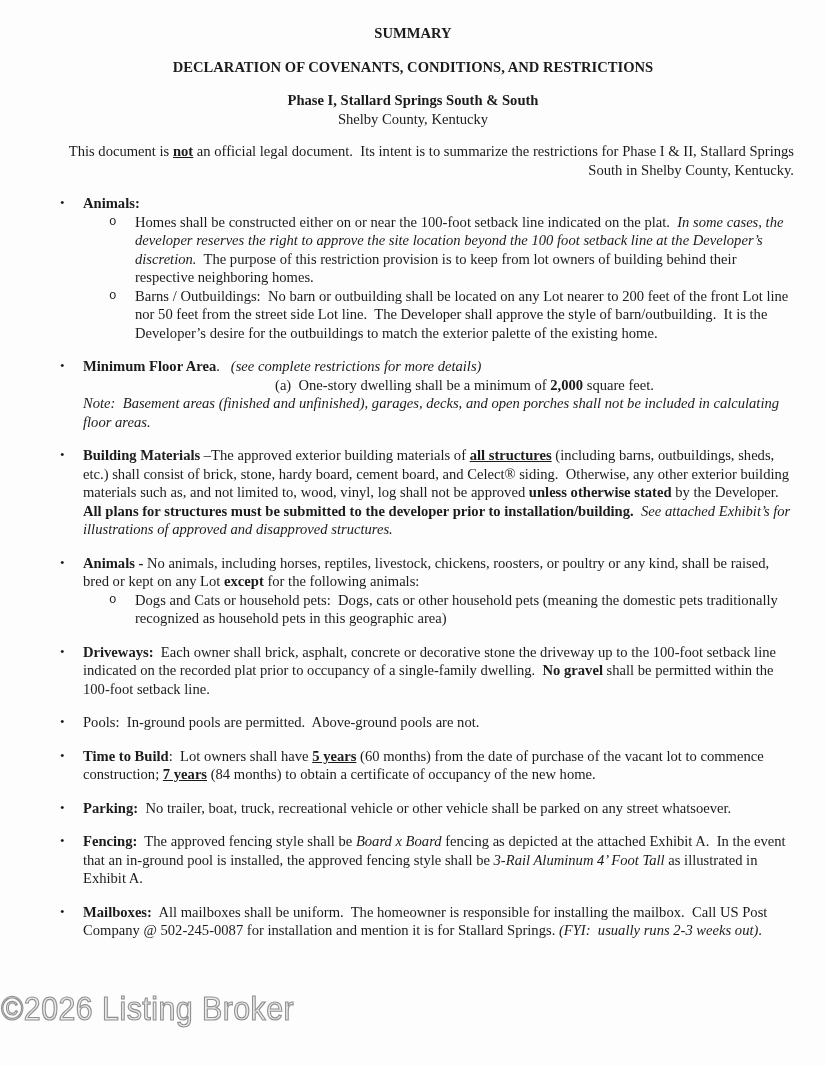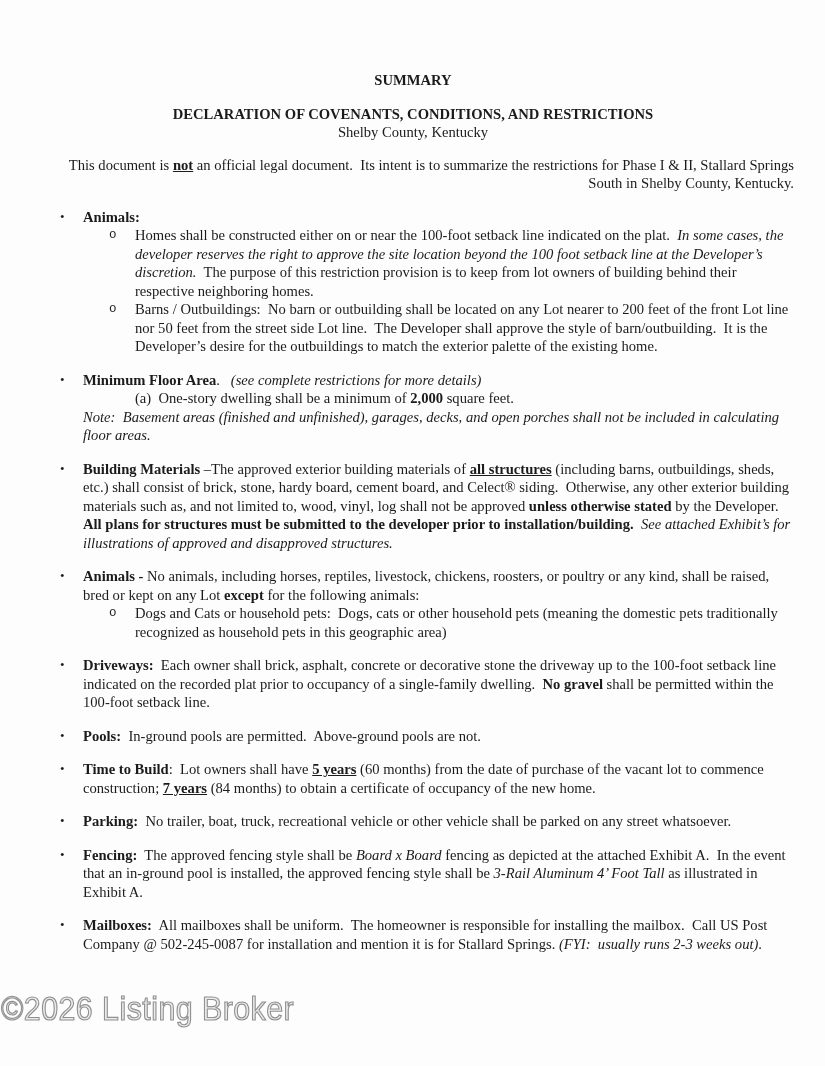"SUMMARY" .content { margin-top: 47px -> none }
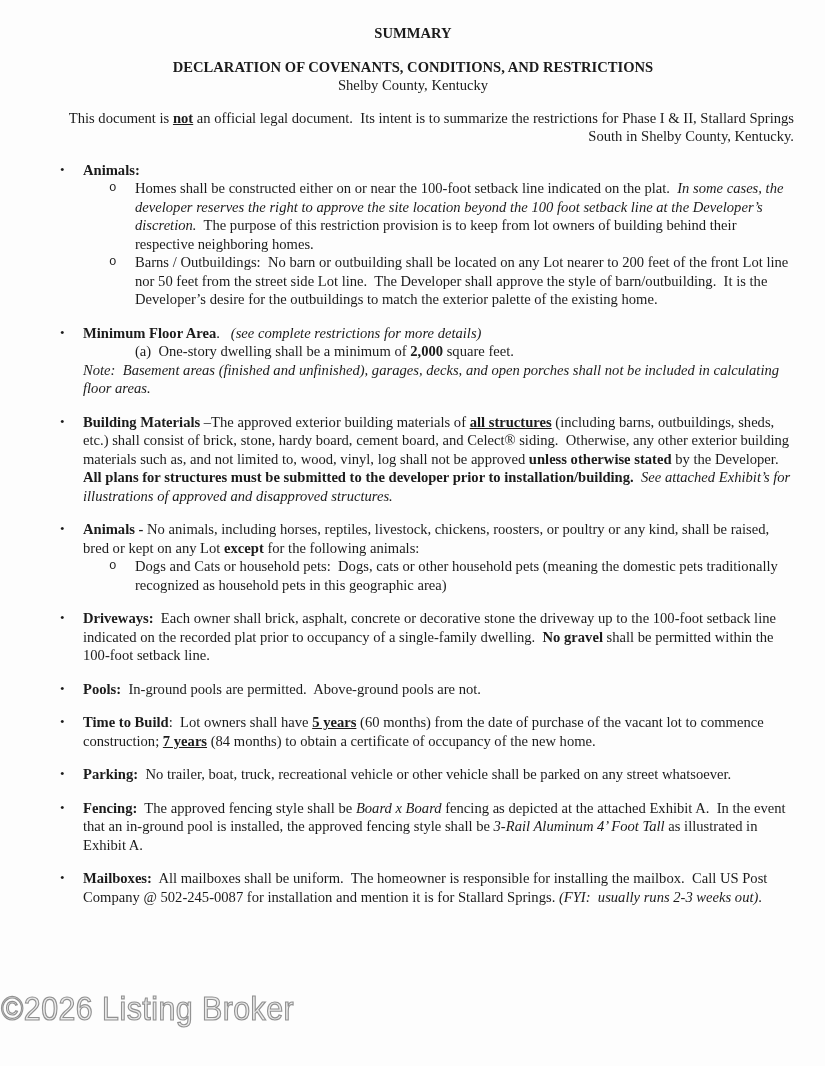"Phase I, Stallard Springs South" div.phase-line { html: none -> <div>Phase I, Stallard Springs South &amp; South</div> }
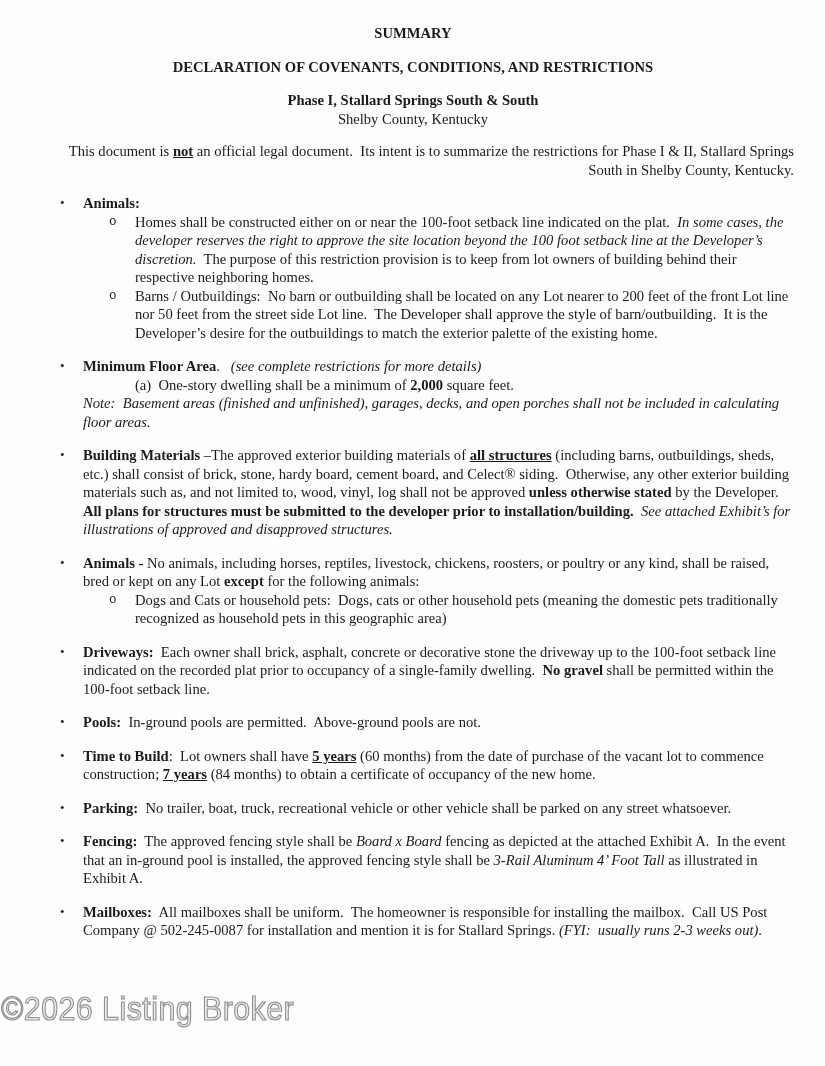"(a) One-story dwelling shall be" .blk.alpha { text-align: none -> center }
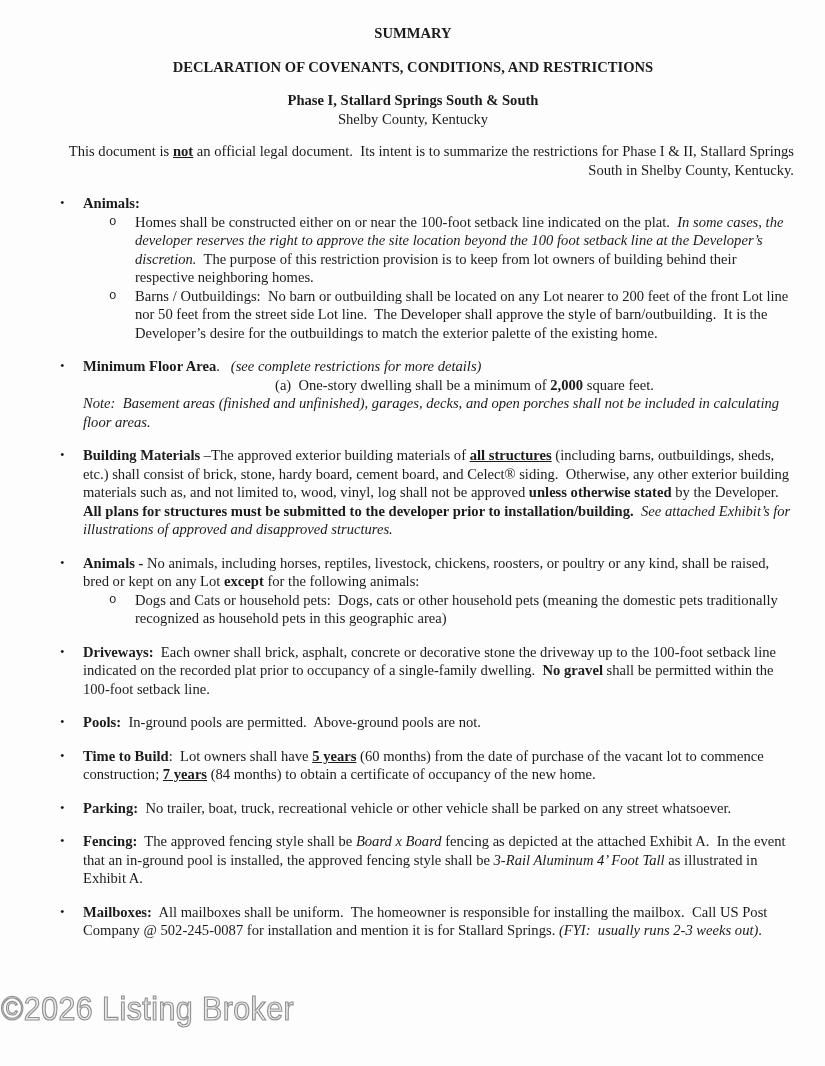"Pools:" span { font-weight: bold -> normal }
